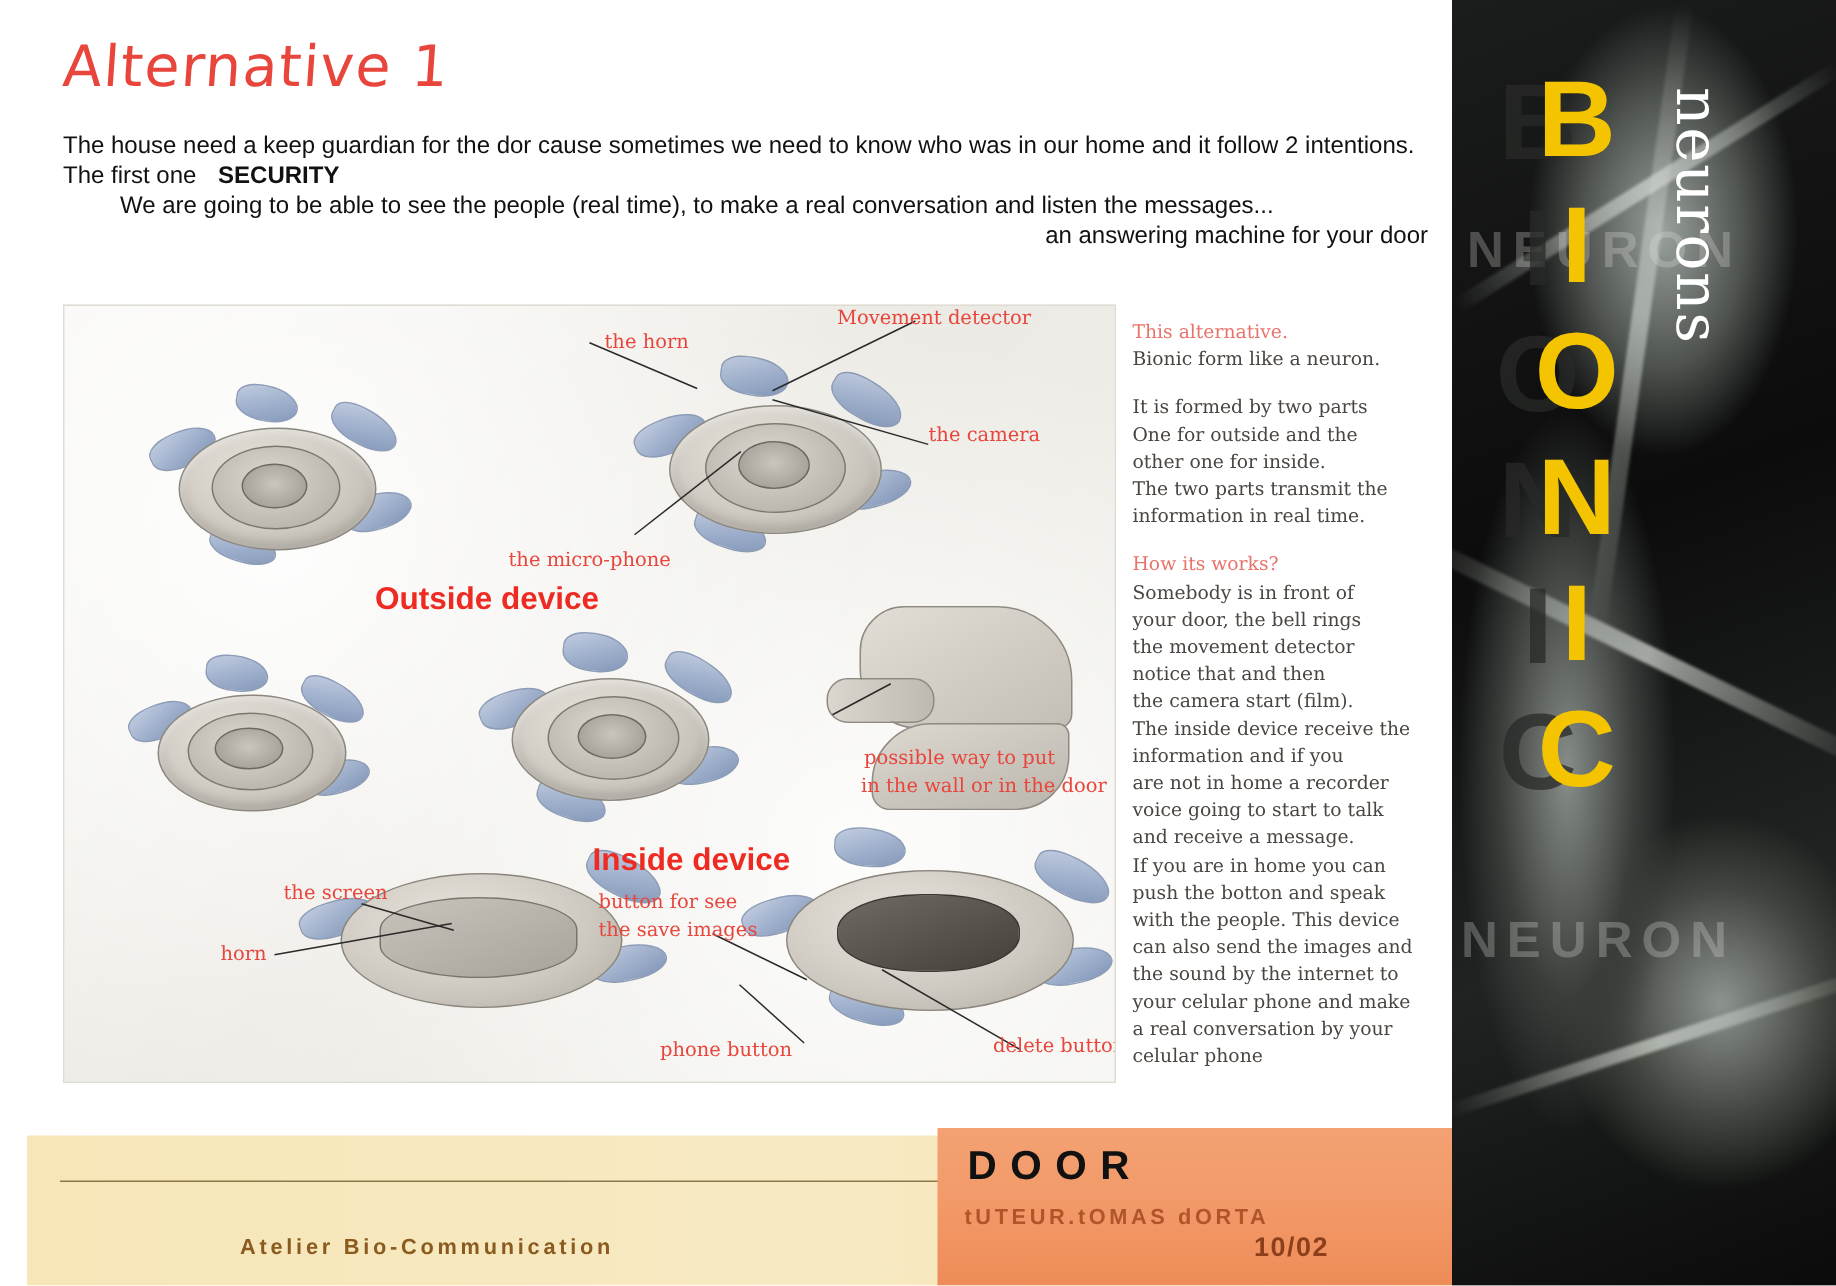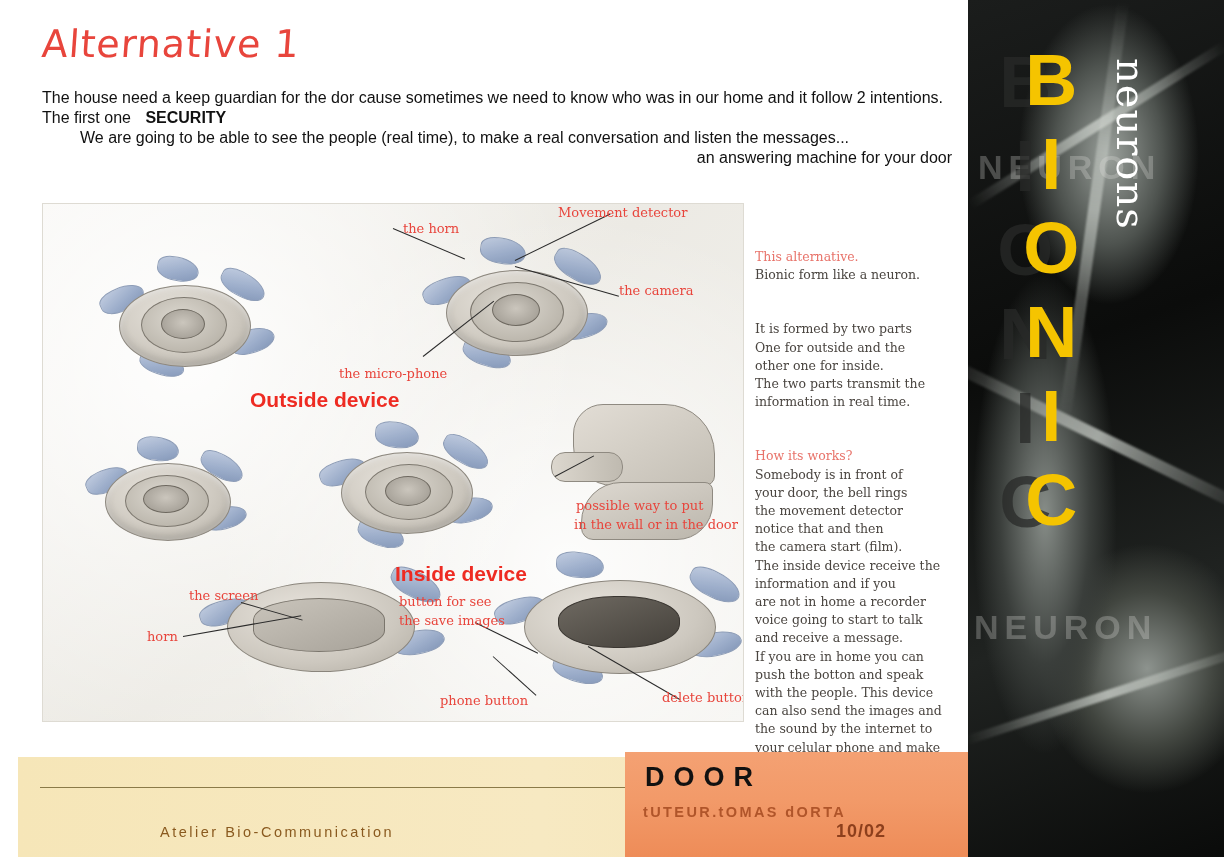"This alternative." #notes .blk { margin-top: 36px -> none }
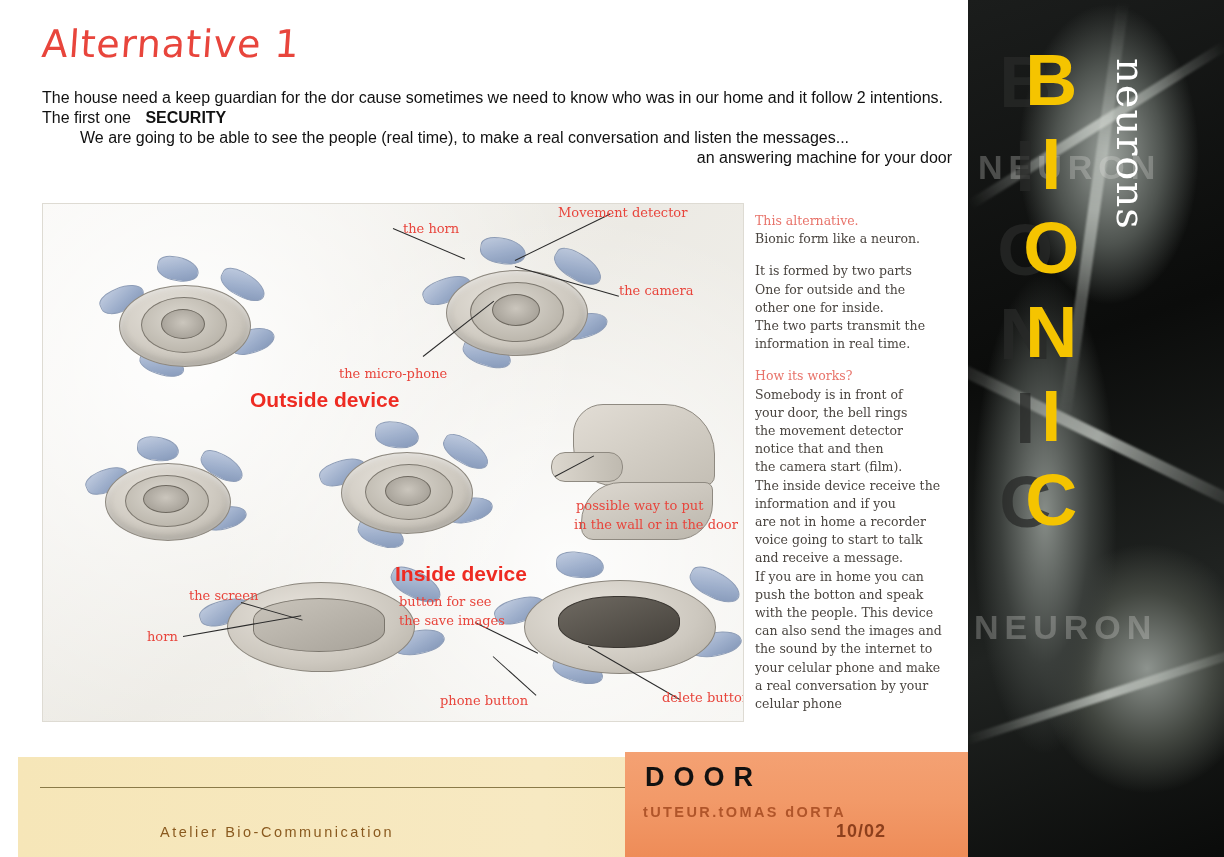"Atelier Bio-Communication" #footer-sub2 { font-weight: normal -> bold }
